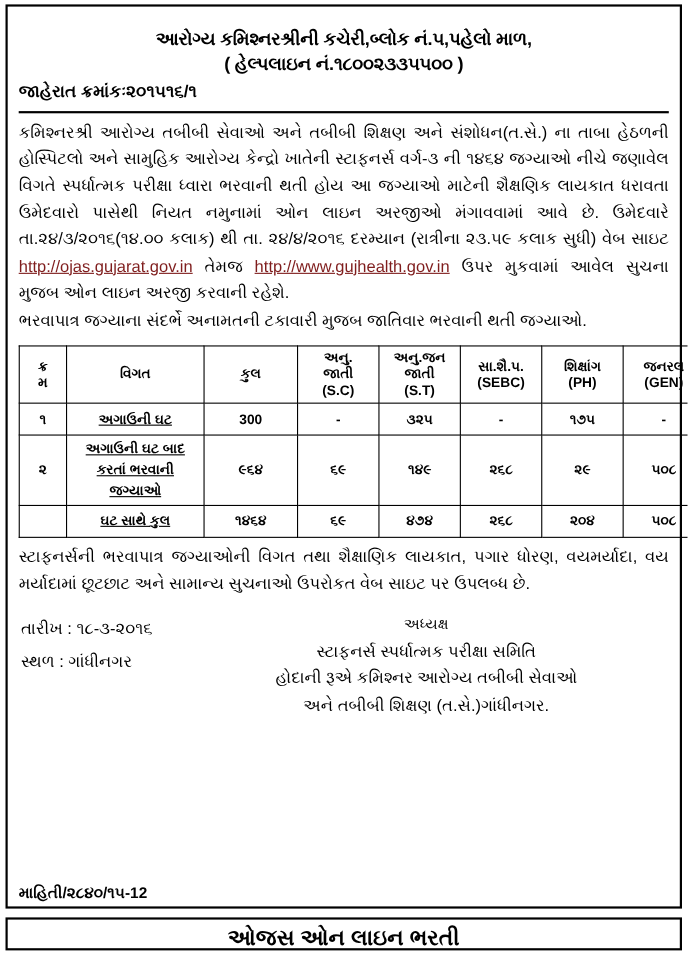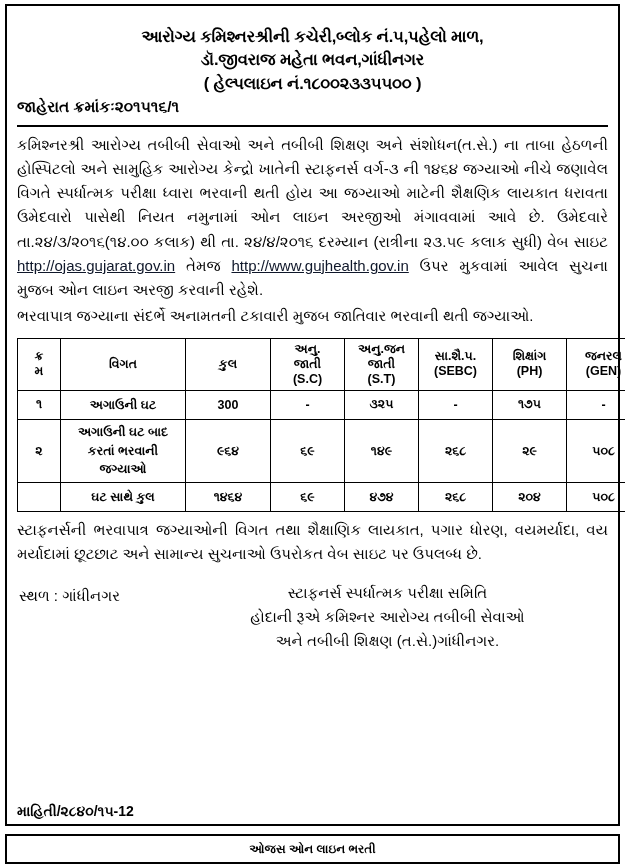"ડૉ.જીવરાજ મહેતા ભવન,ગાંધીનગર" span.line { html: <span>ડૉ.જીવરાજ મહેતા ભવન,ગાંધીનગર</span> -> none }
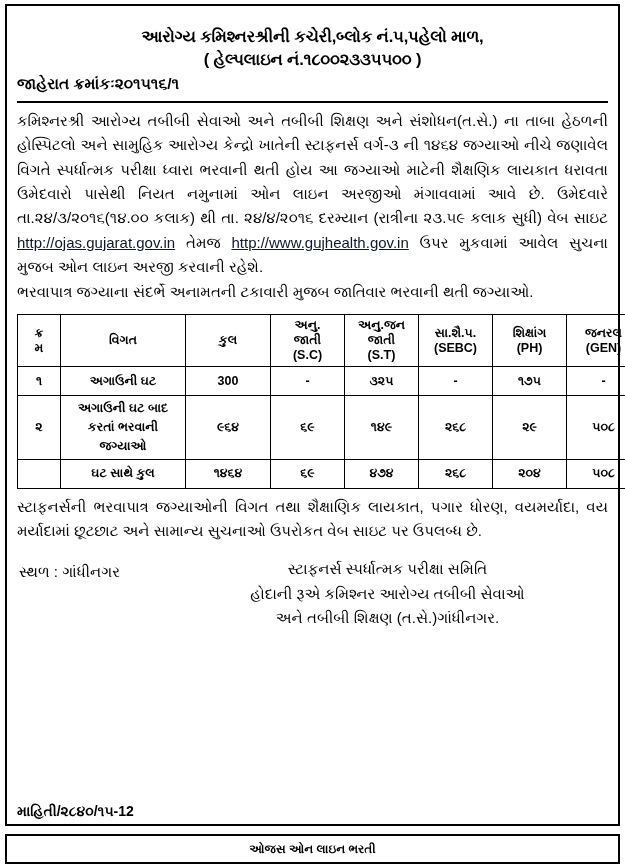"http://ojas.gujarat.gov.in" .link { color: #0f172a -> #7f1d1d }
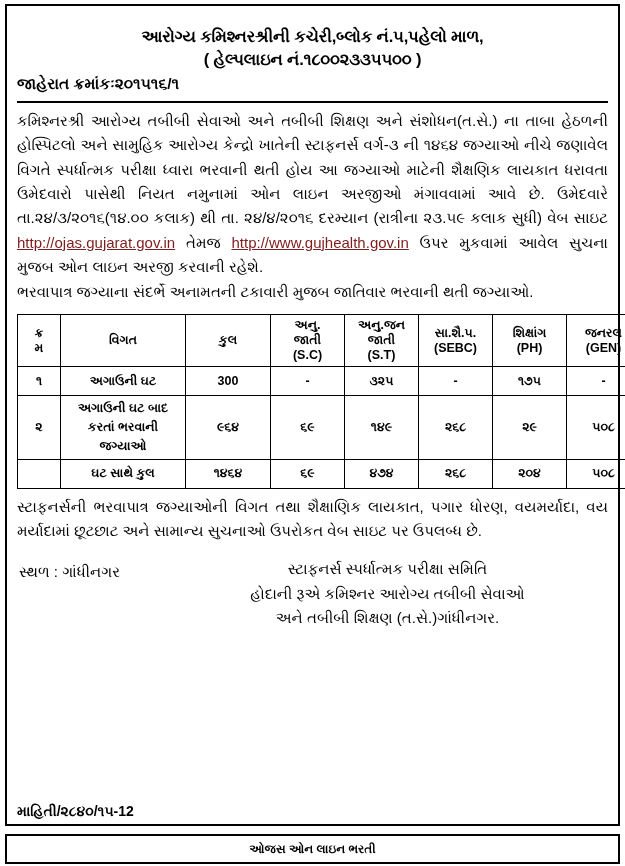"અગાઉની ઘટ" td.desc { text-decoration: none -> underline }
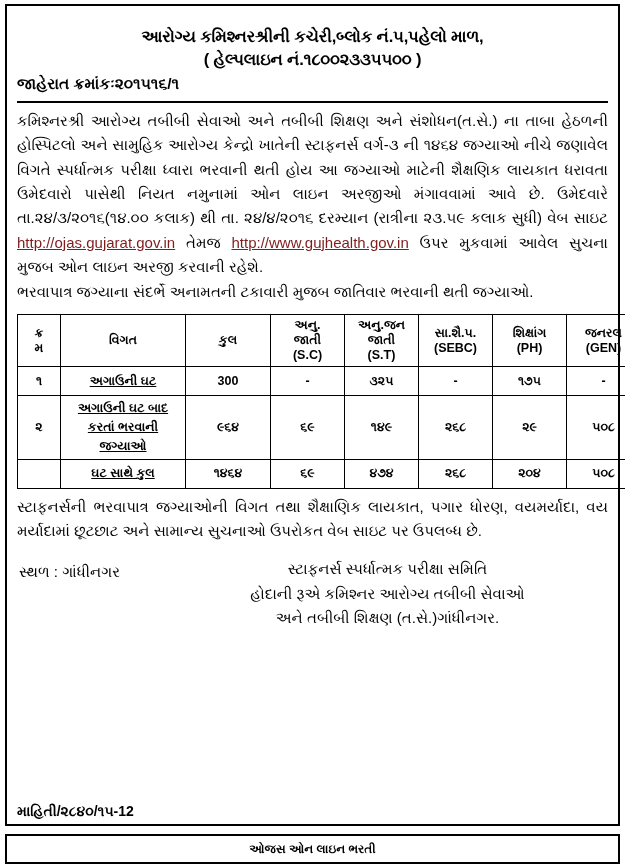"તારીખ : ૧૮-૩-૨૦૧૬" div { html: none -> <div> <span>તારીખ :</span> <span>૧૮-૩-૨૦૧૬</span> </div> }
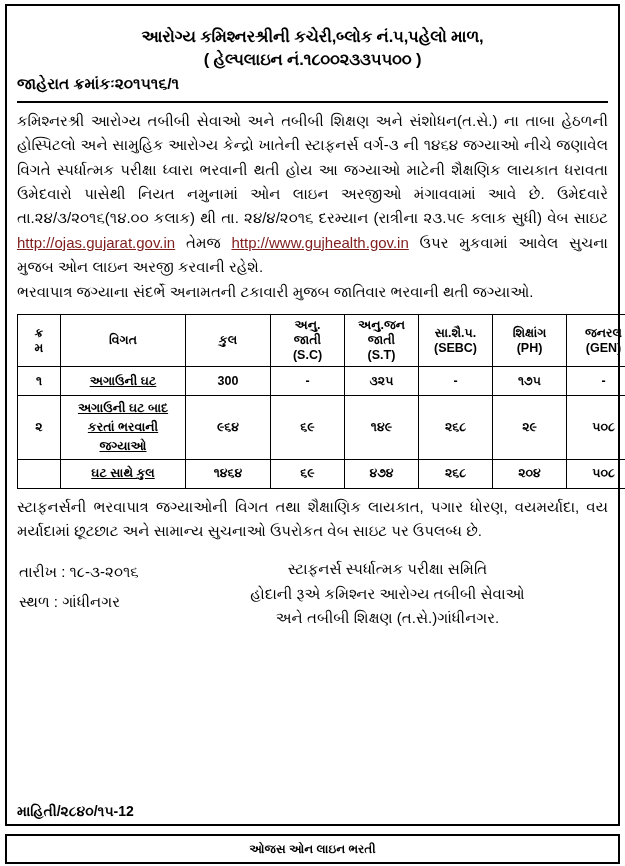"અધ્યક્ષ" div.small-head { html: none -> <div>અધ્યક્ષ</div> }
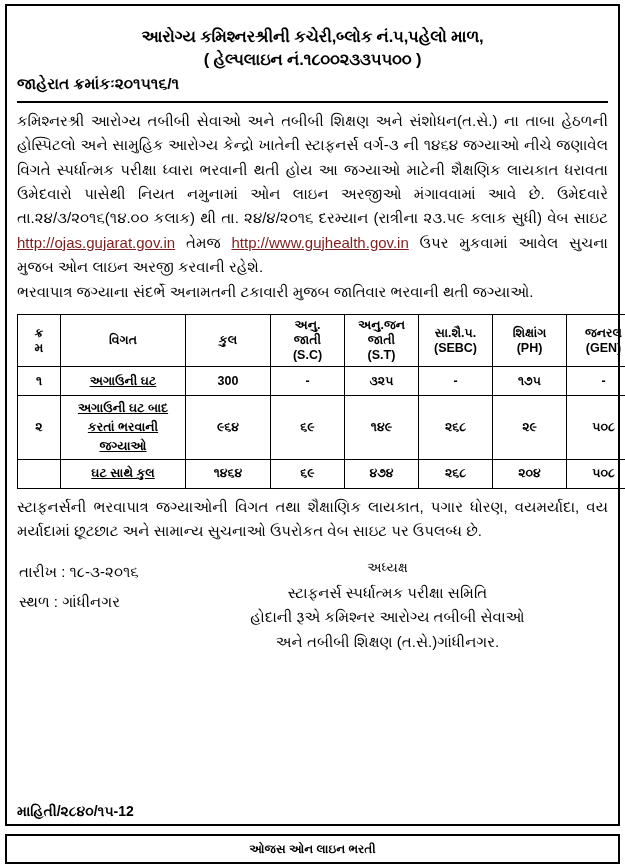"ઓજસ ઓન લાઇન ભરતી" .bottom-box { font-size: 12px -> 20px }
